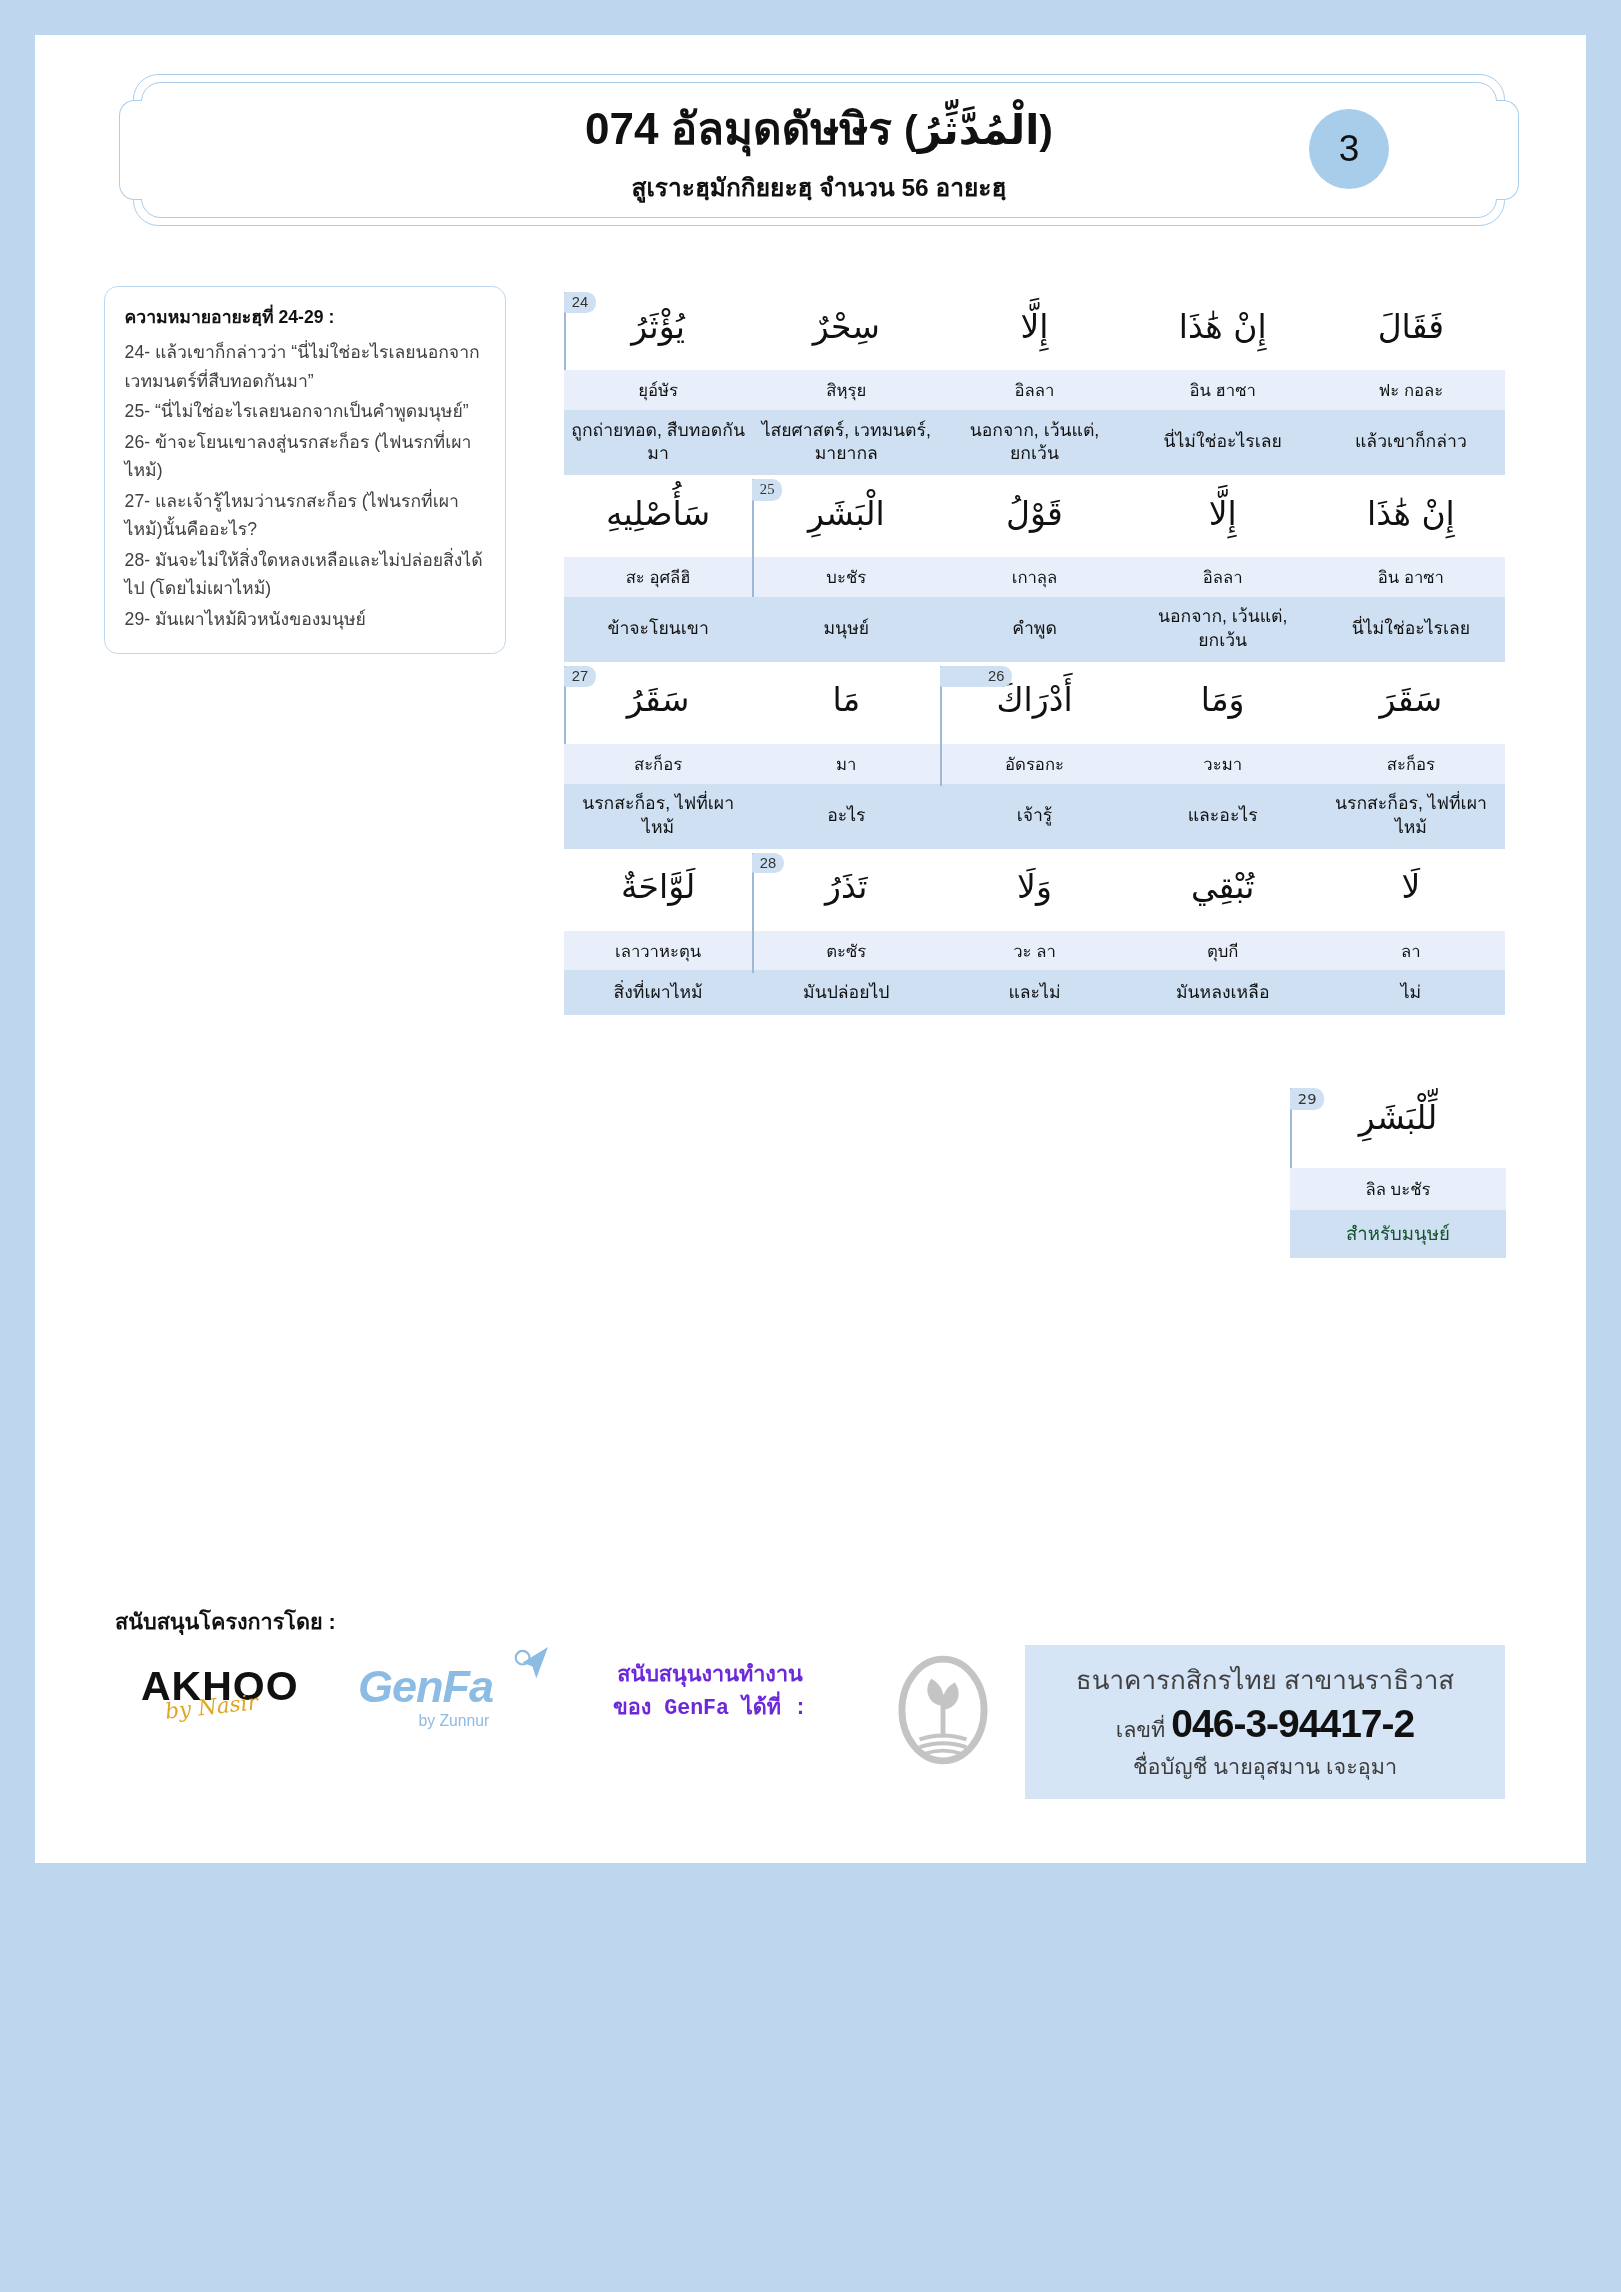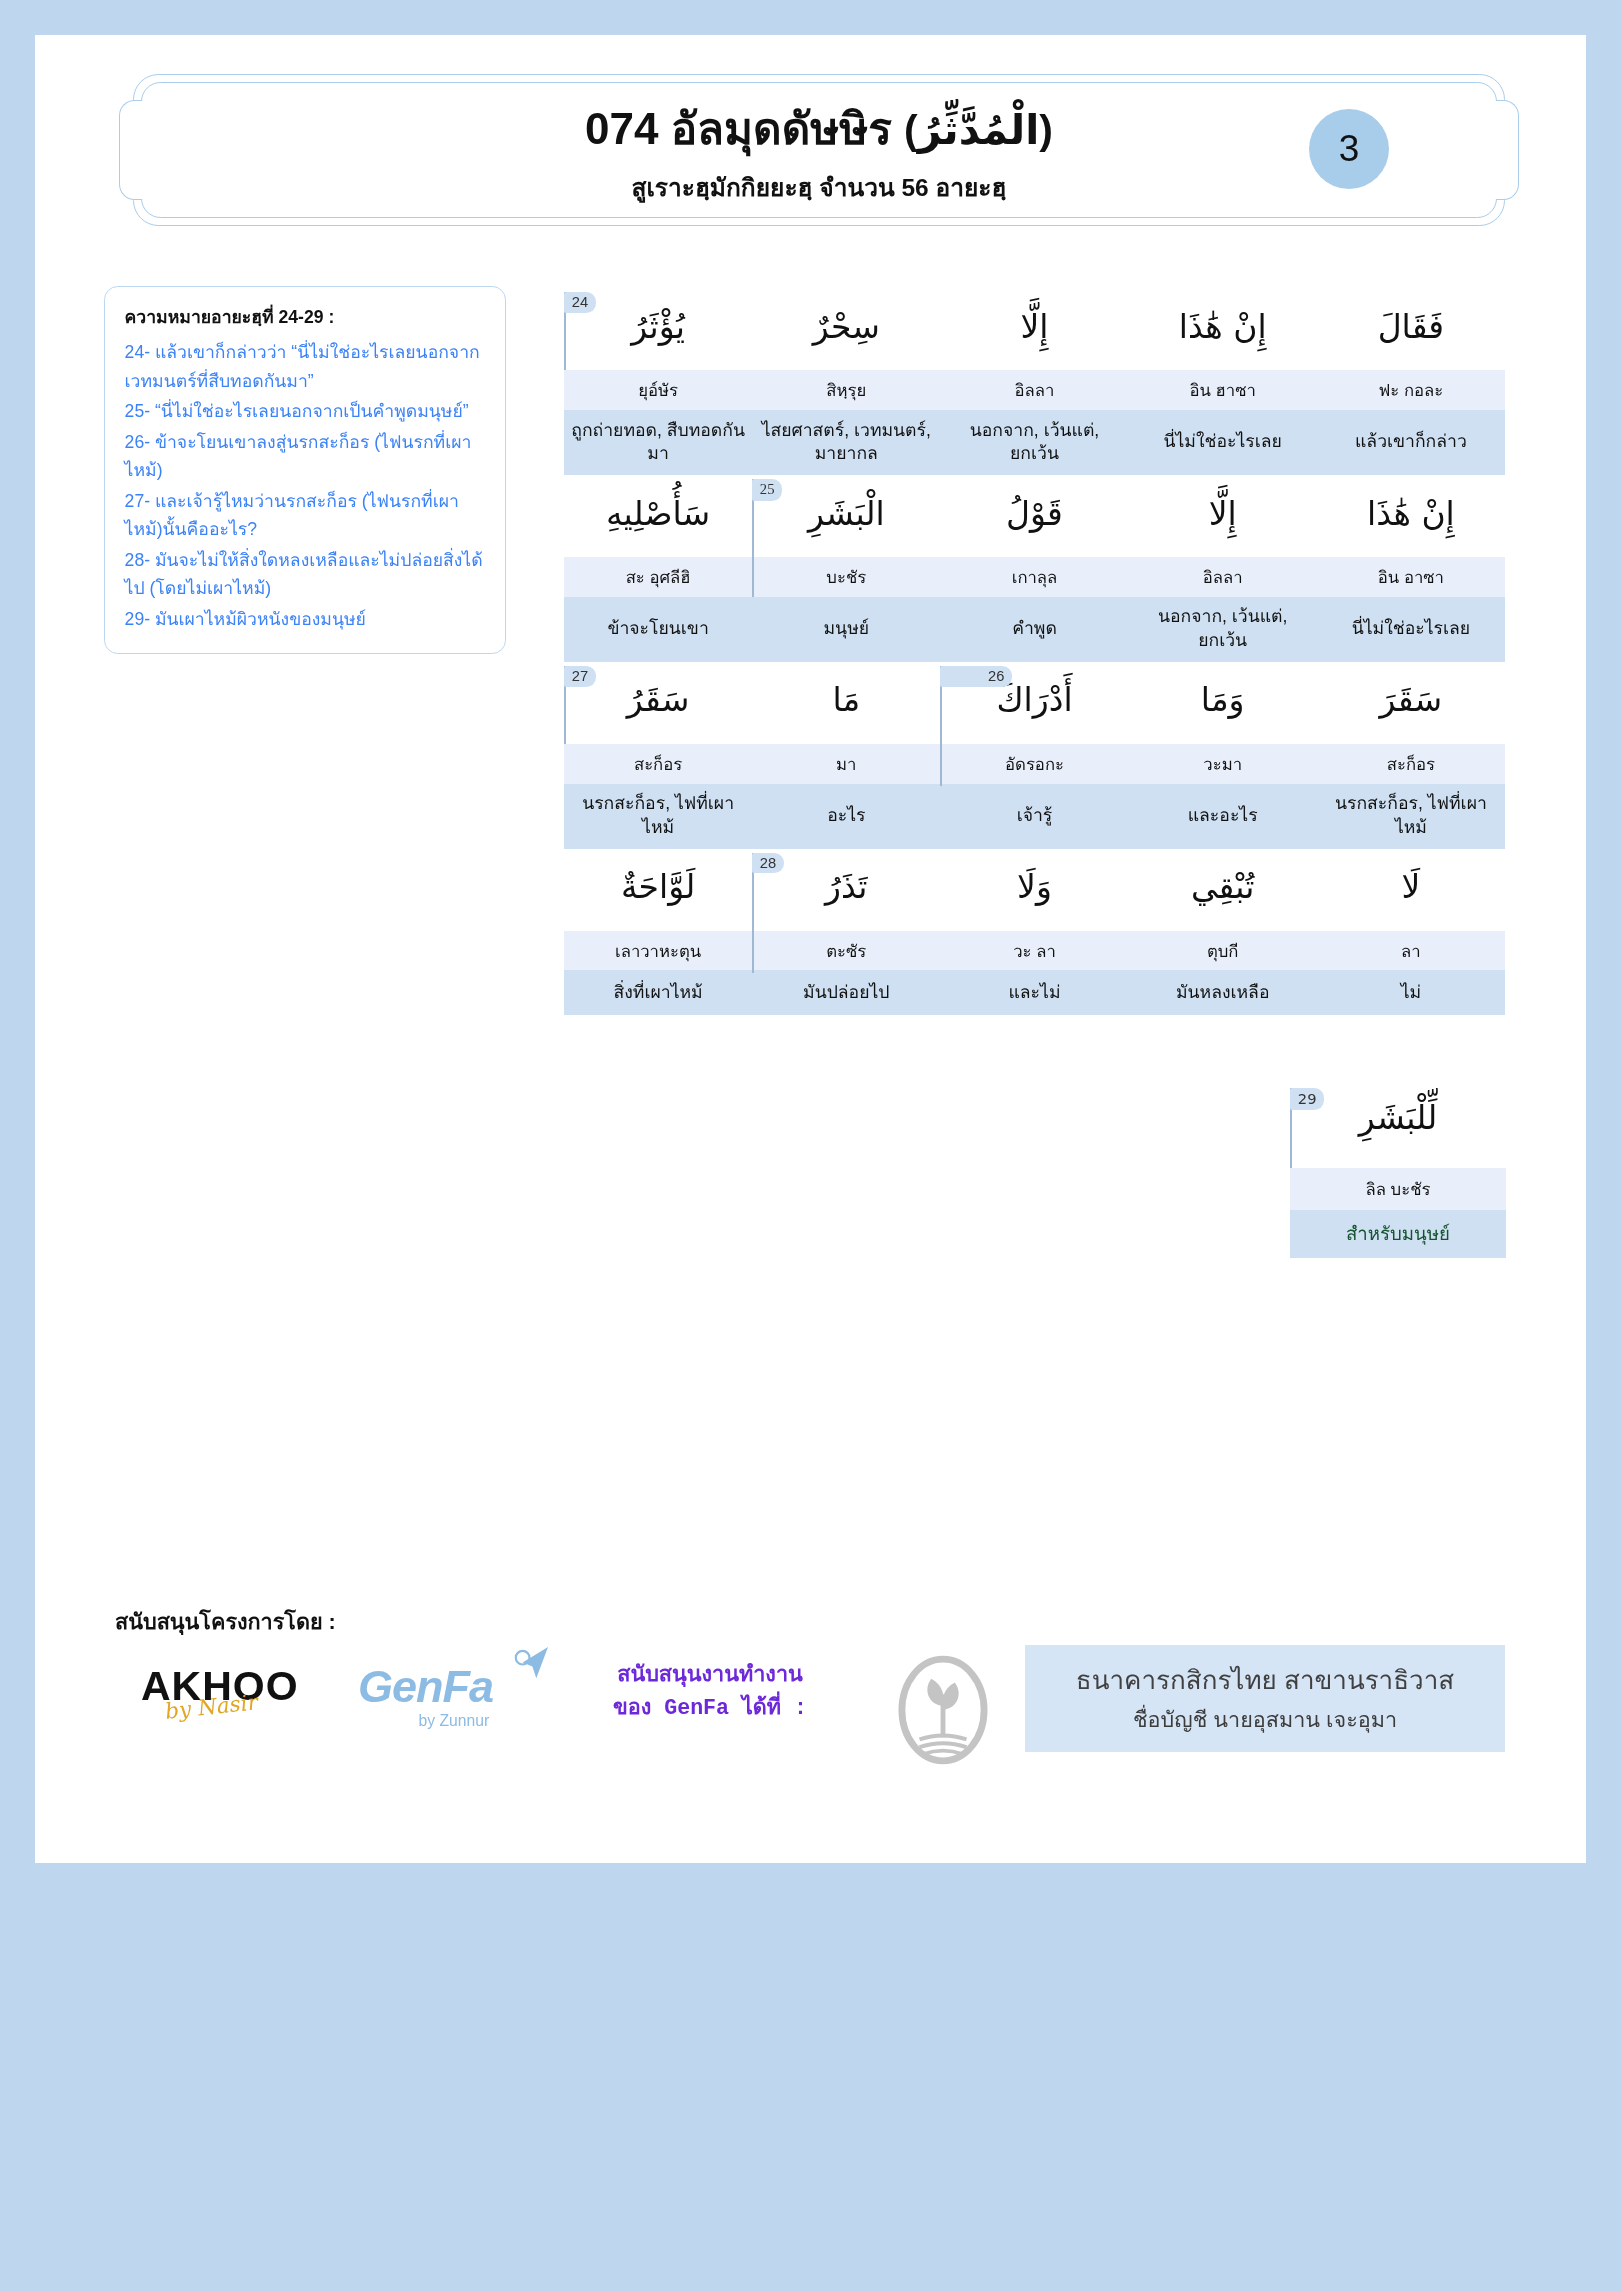"24- แล้วเขาก็กล่าวว่า" .notes-line { color: #3b82f6 -> #404040 }
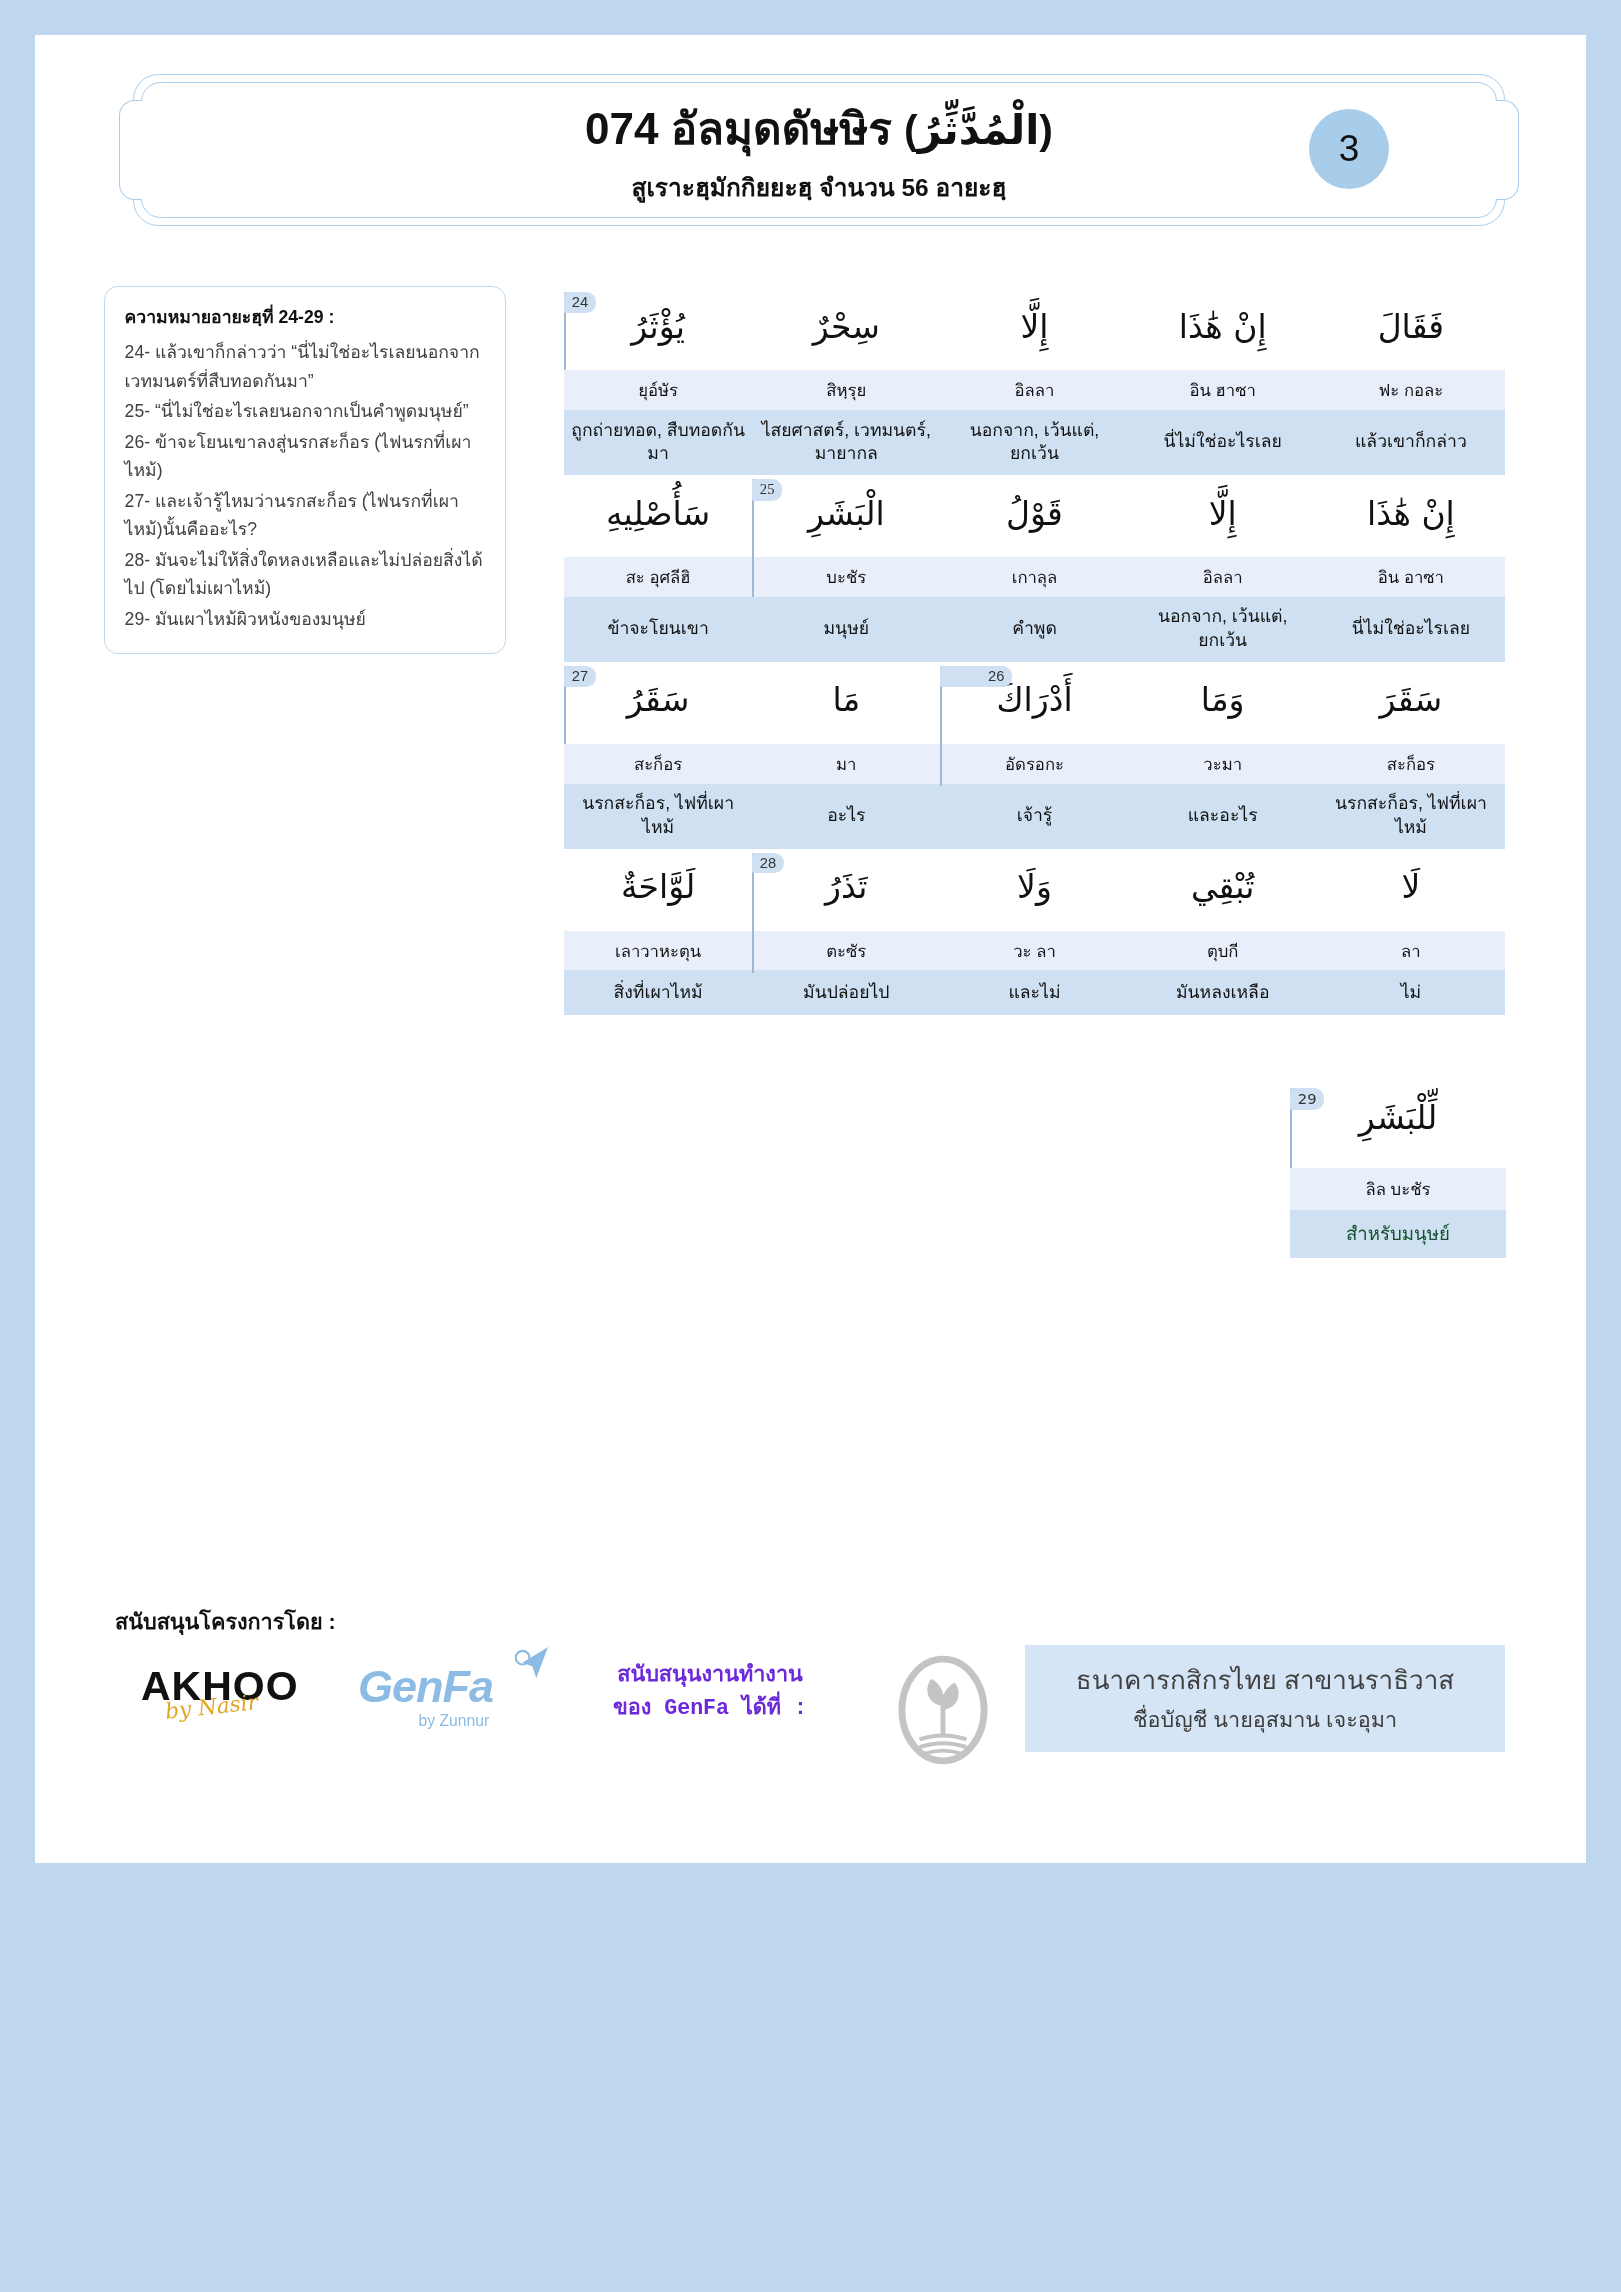"เลขที่ 046-3-94417-2" div.bank-l2 { html: none -> <div> <span>เลขที่</span> <b>046-3-94417-2</b> </div> }
